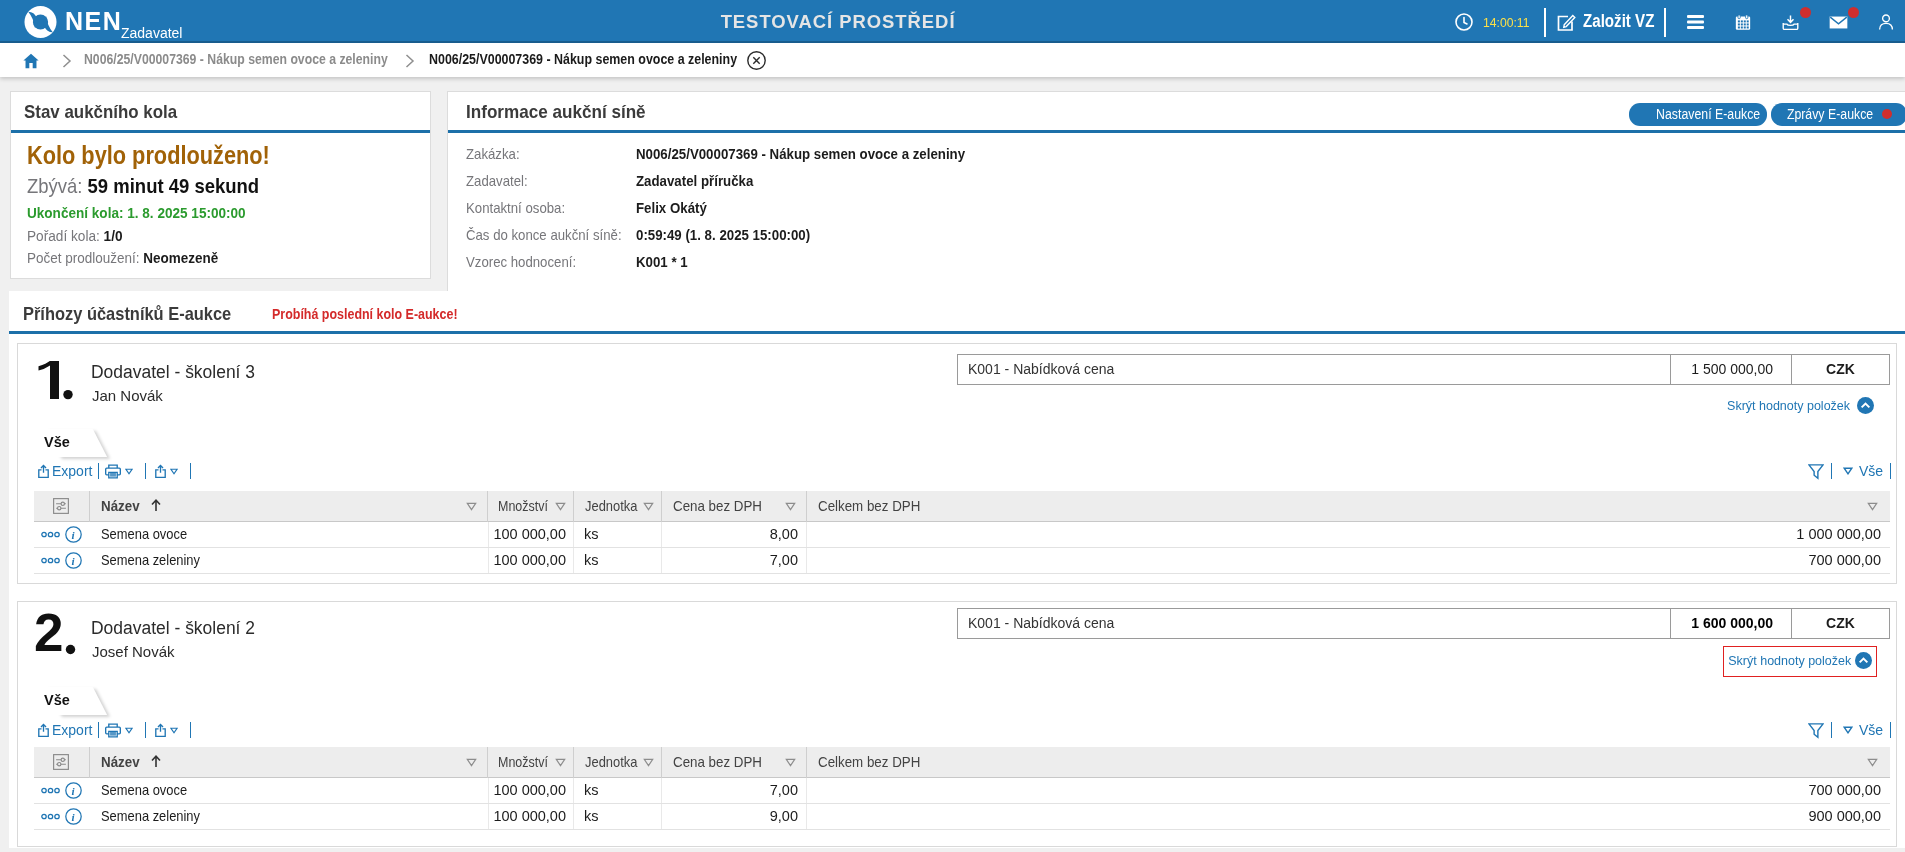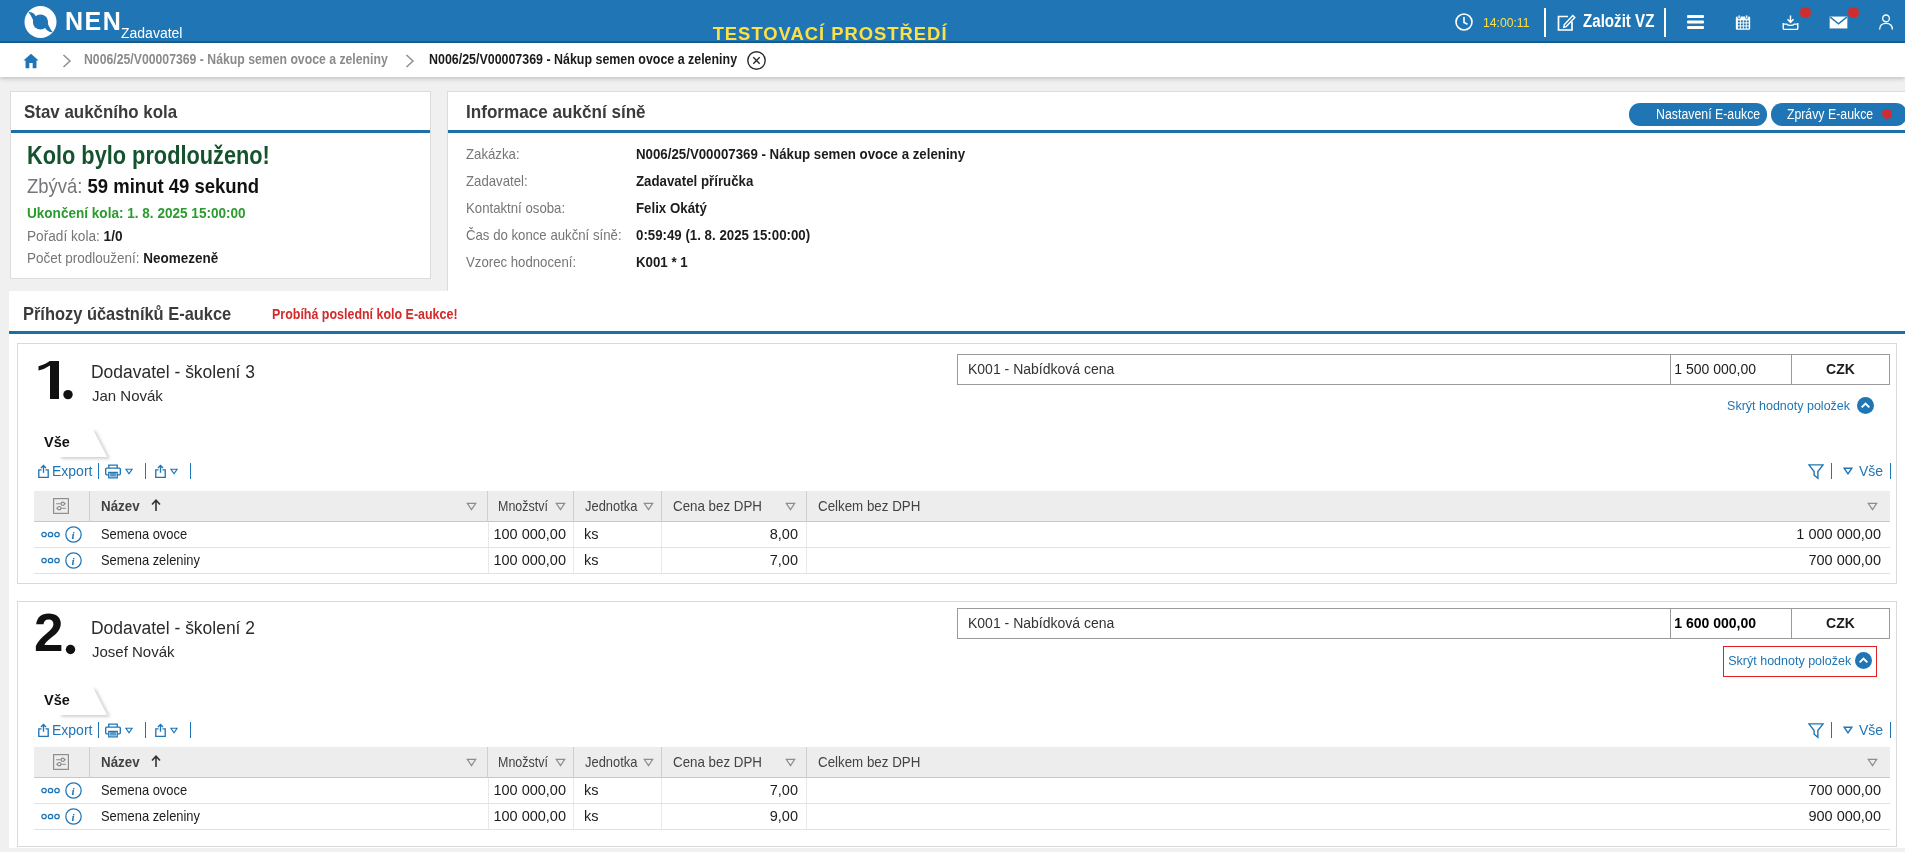"TESTOVACÍ PROSTŘEDÍ" .env-title { color: #fde047 -> #e5e5e5; left: 8px -> 16px; margin-top: 12px -> none }
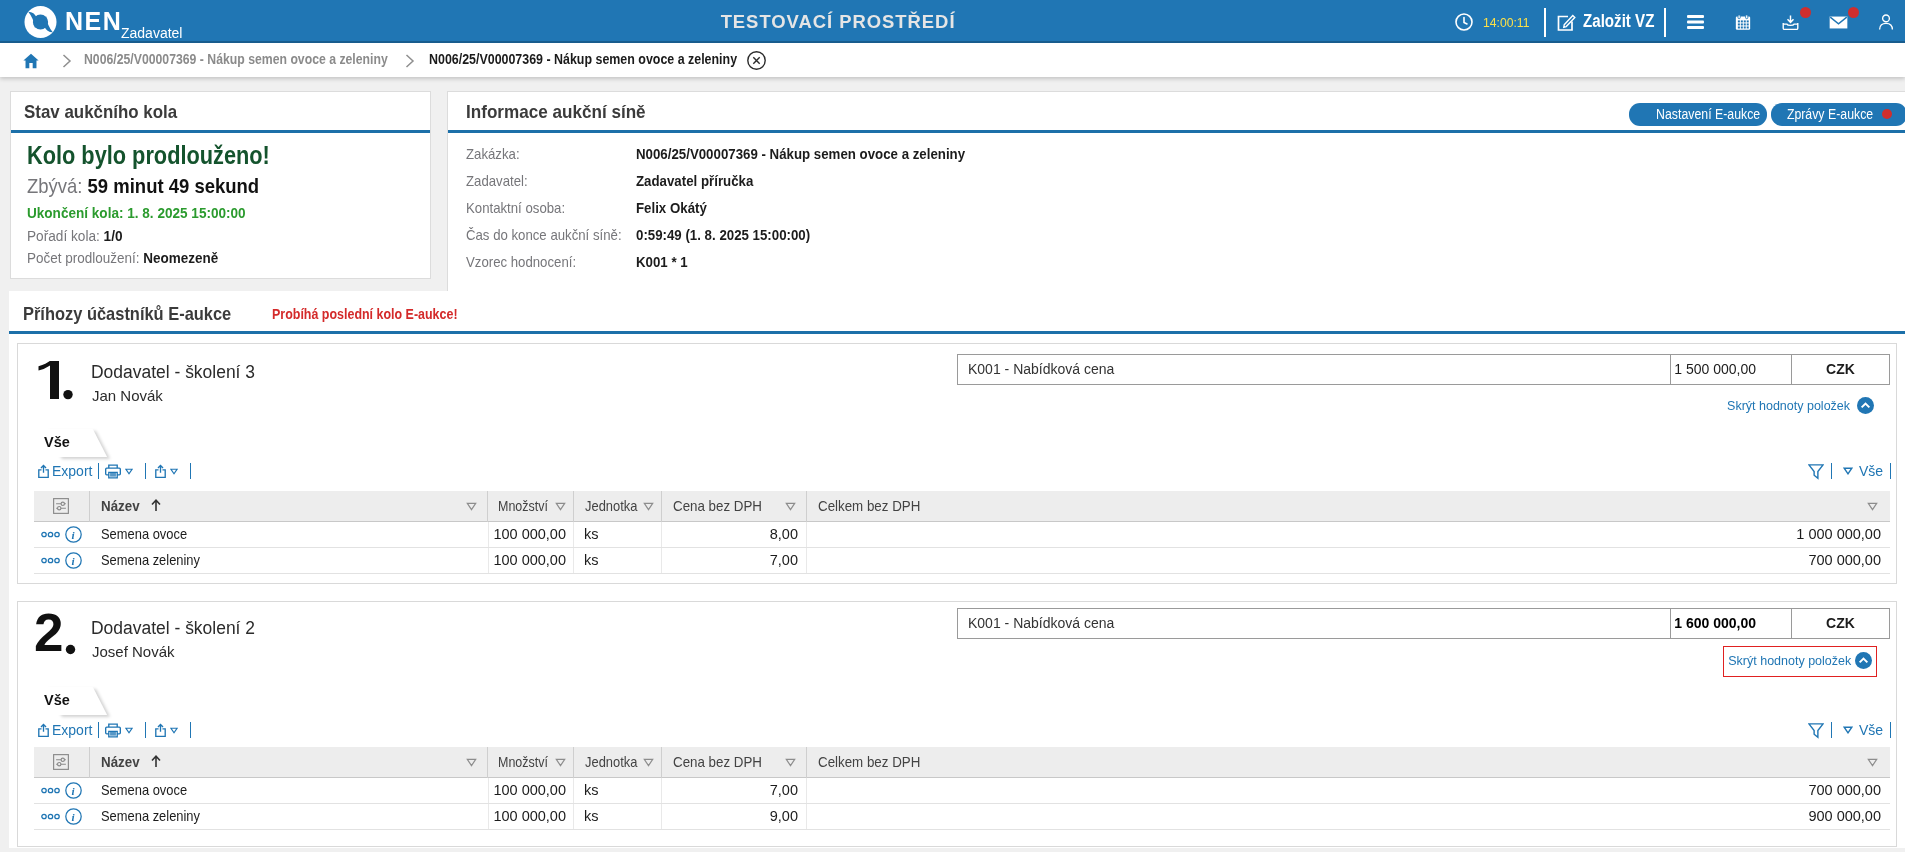"Kolo bylo prodlouženo!" div.abs { color: #14532d -> #a16207 }
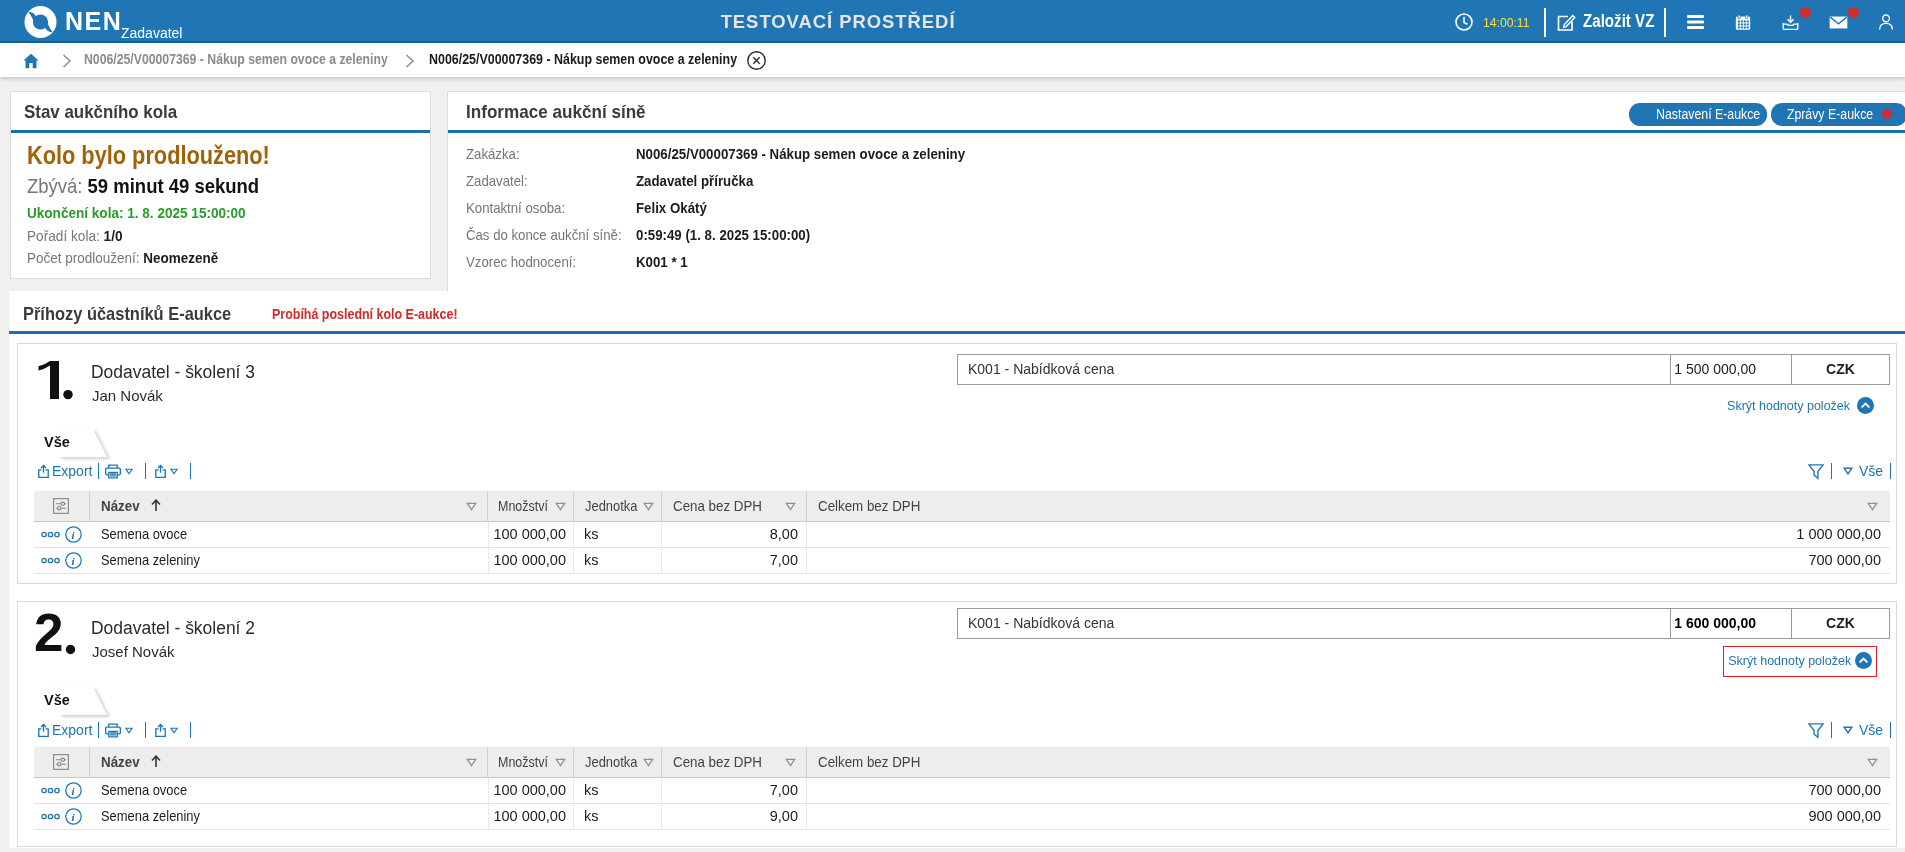"1 500 000,00" .kc2 { padding-right: 35px -> 18px }
